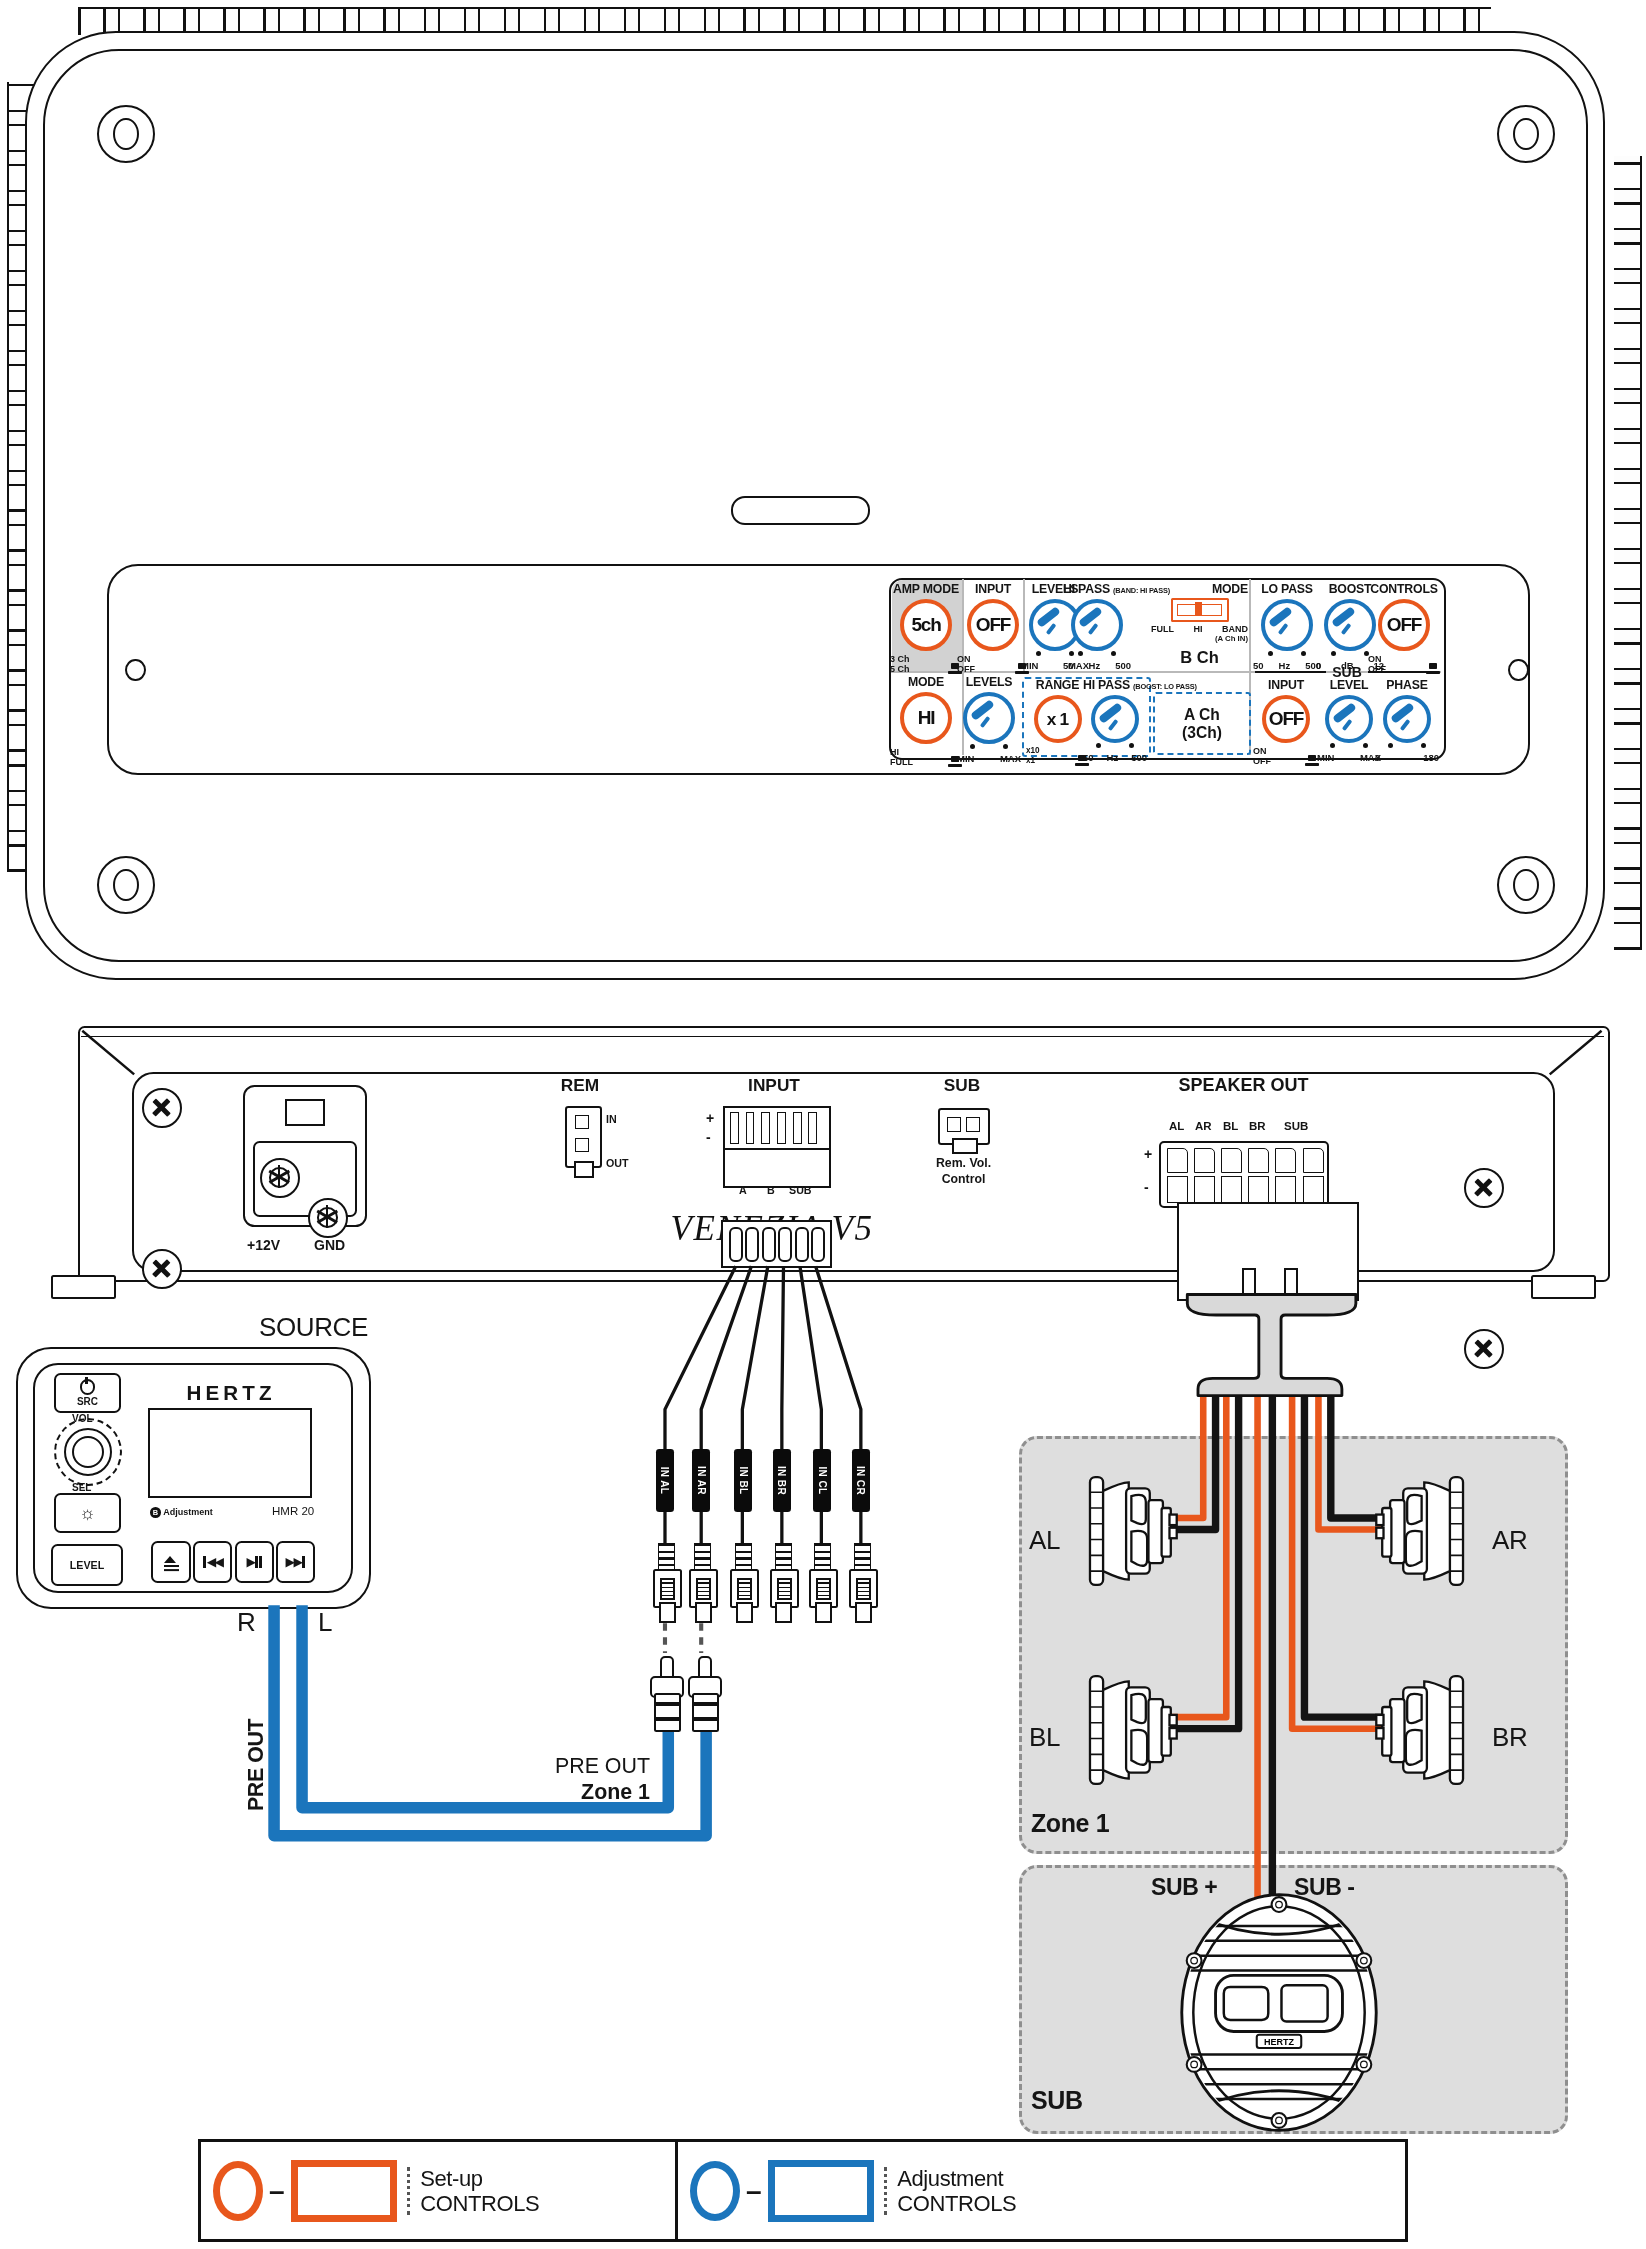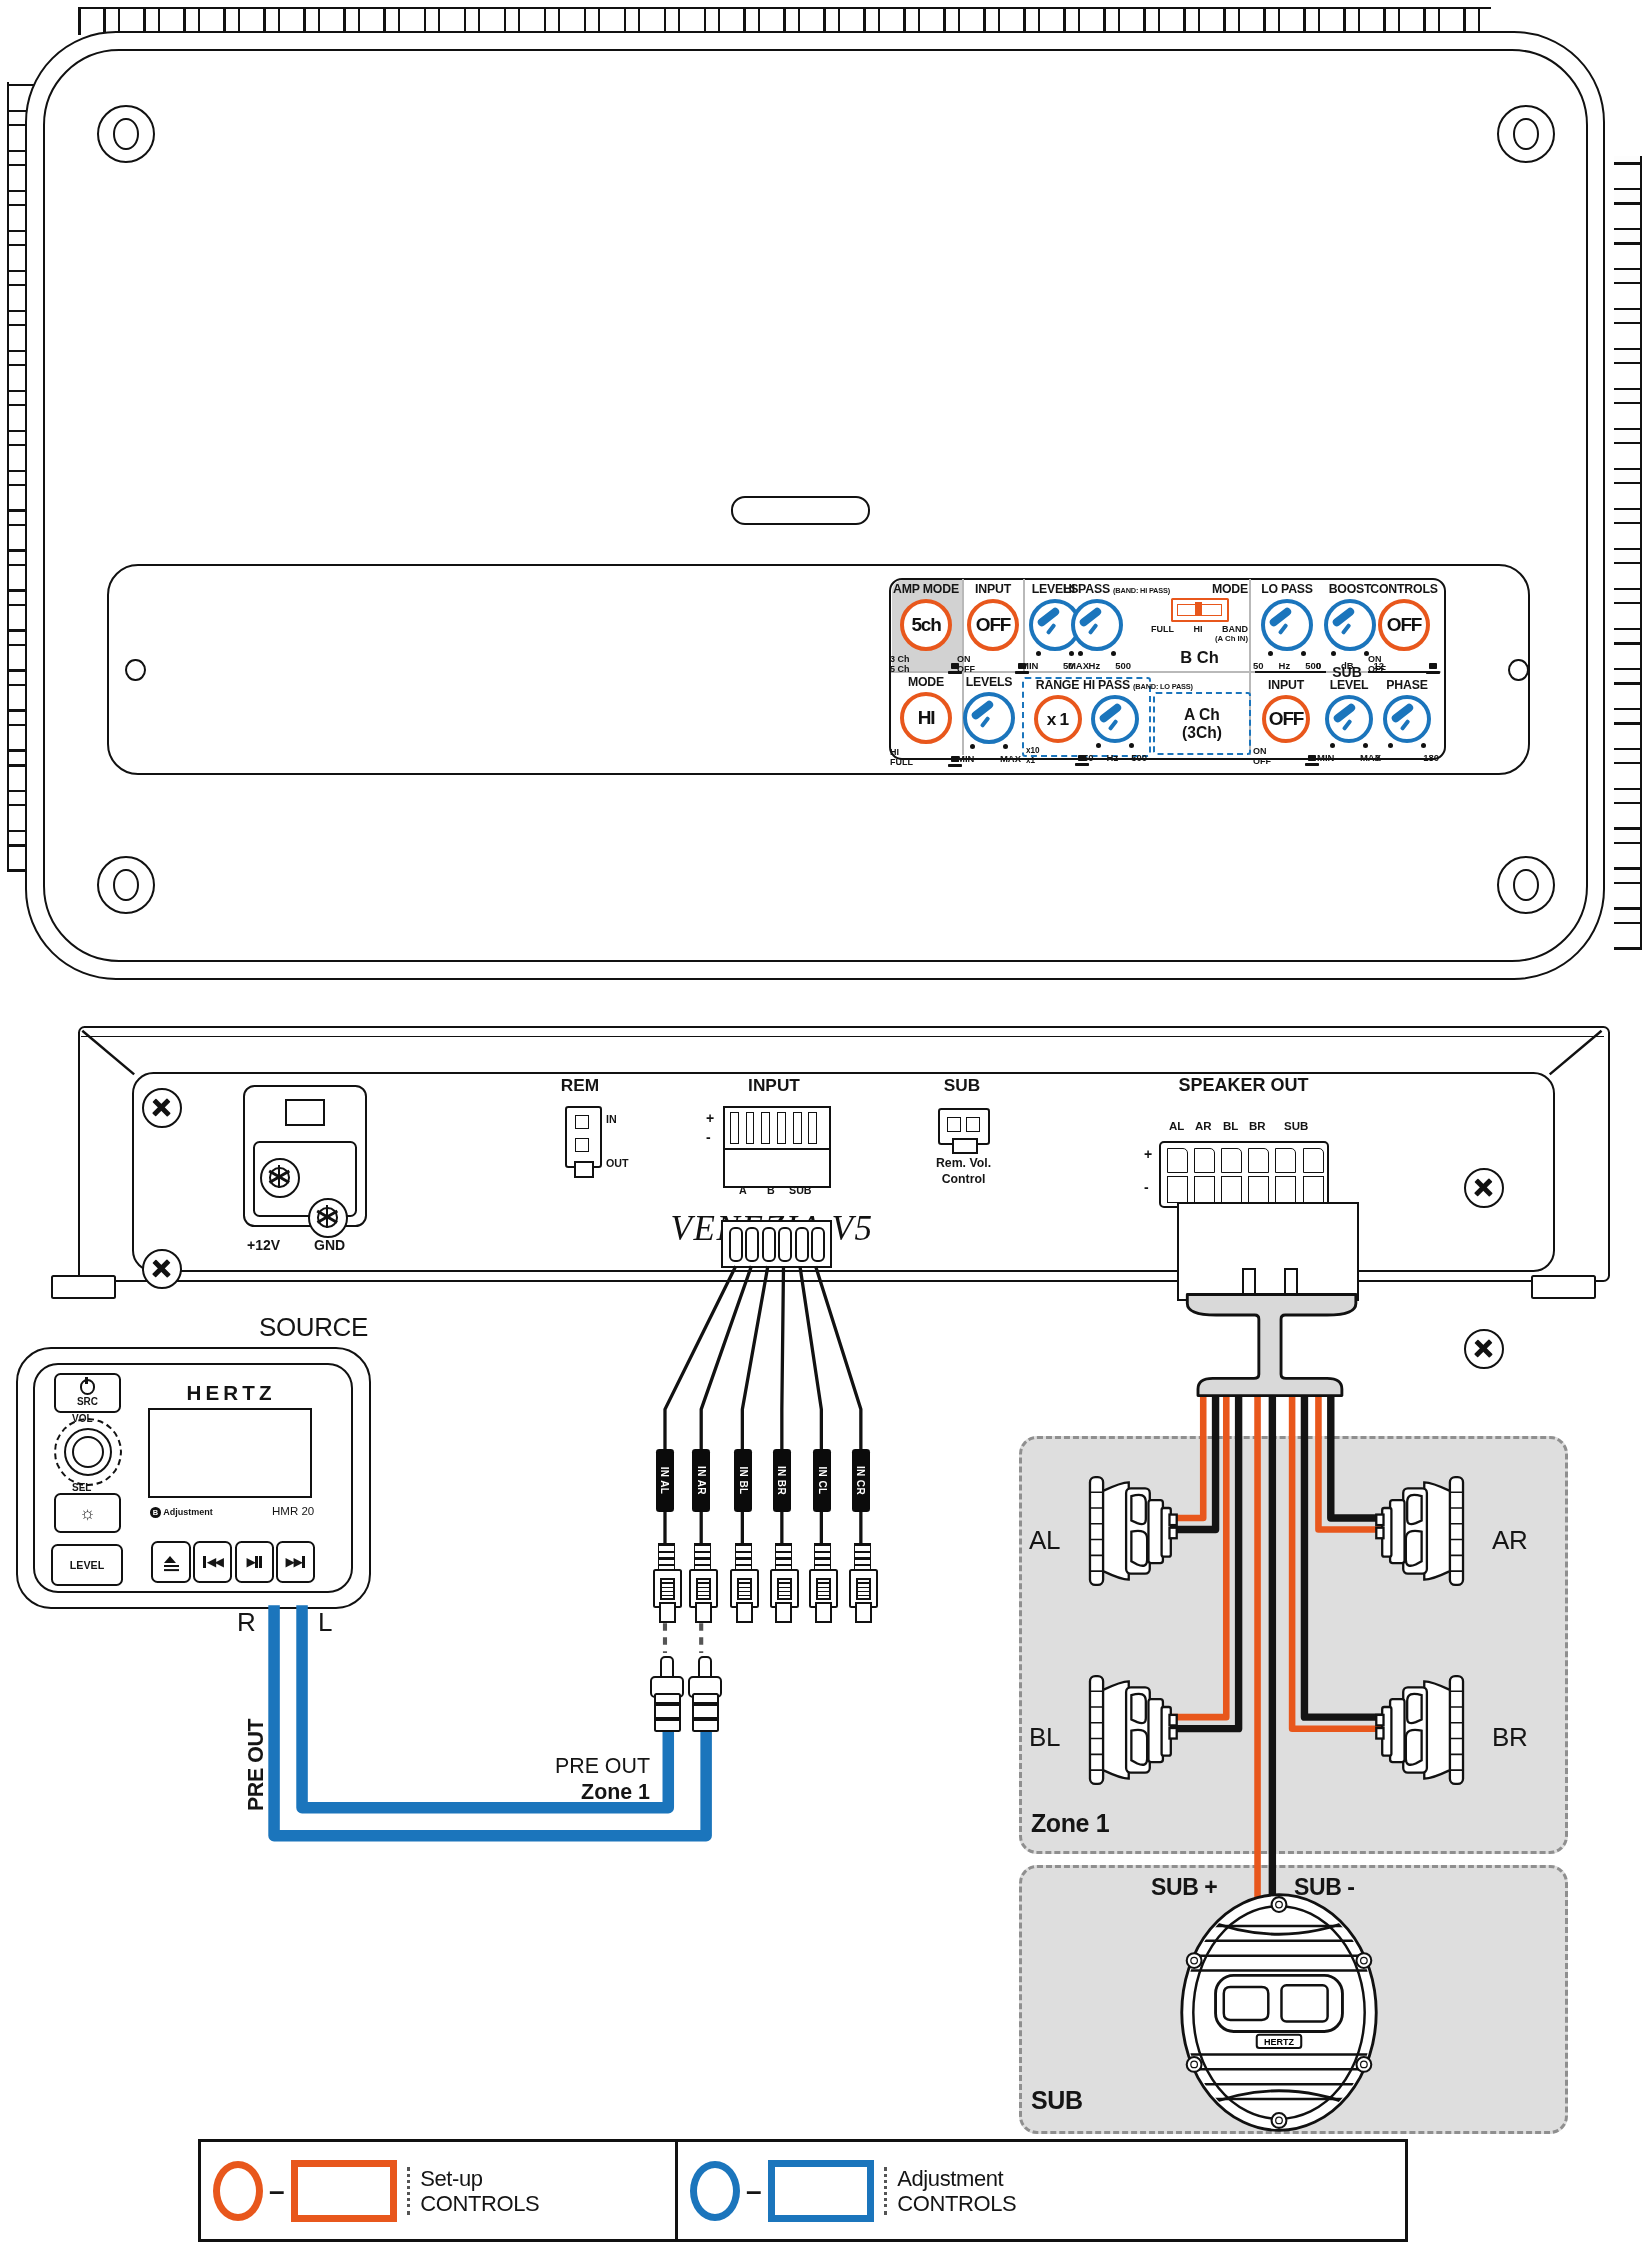"(BAND: LO PASS)" span.small { text: BAND -> BOOST }
